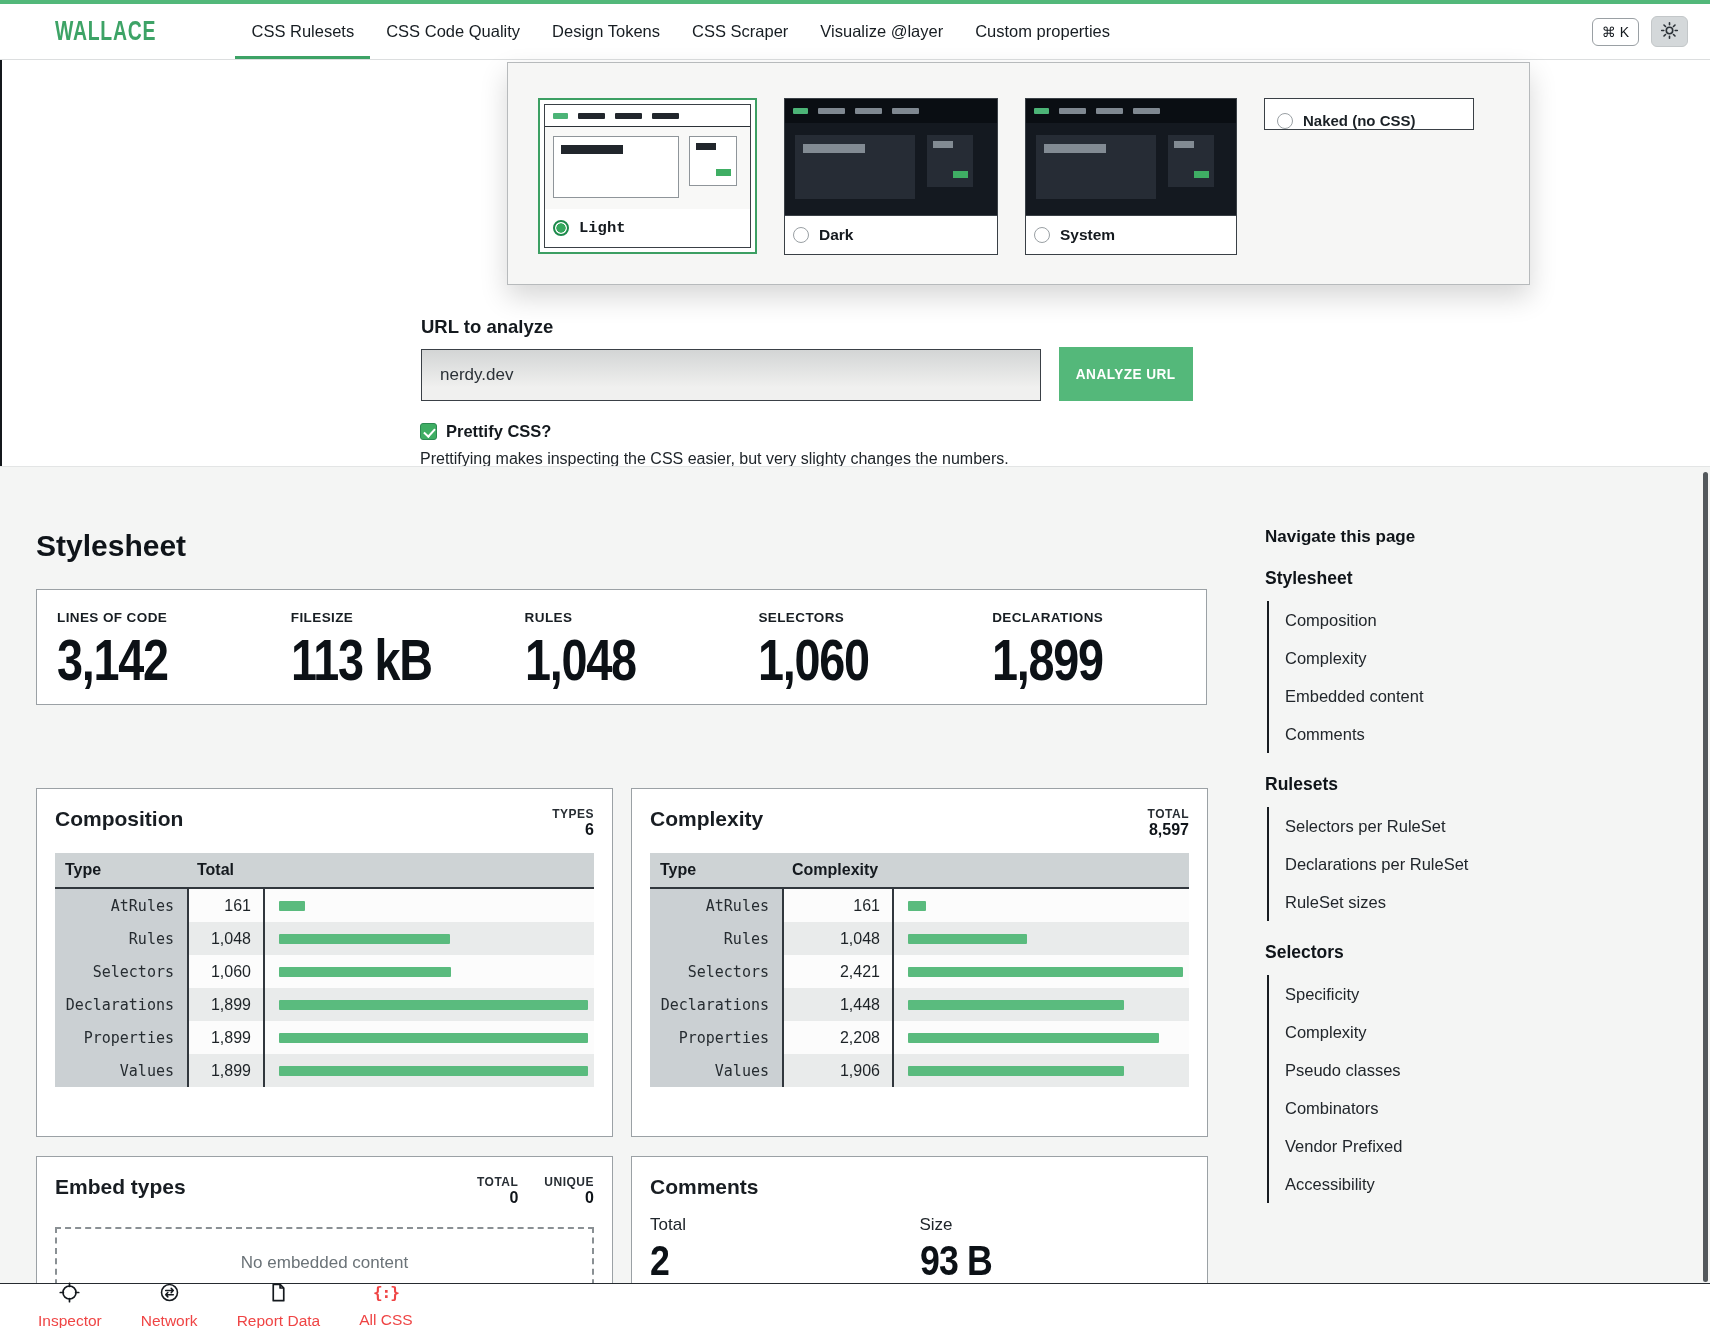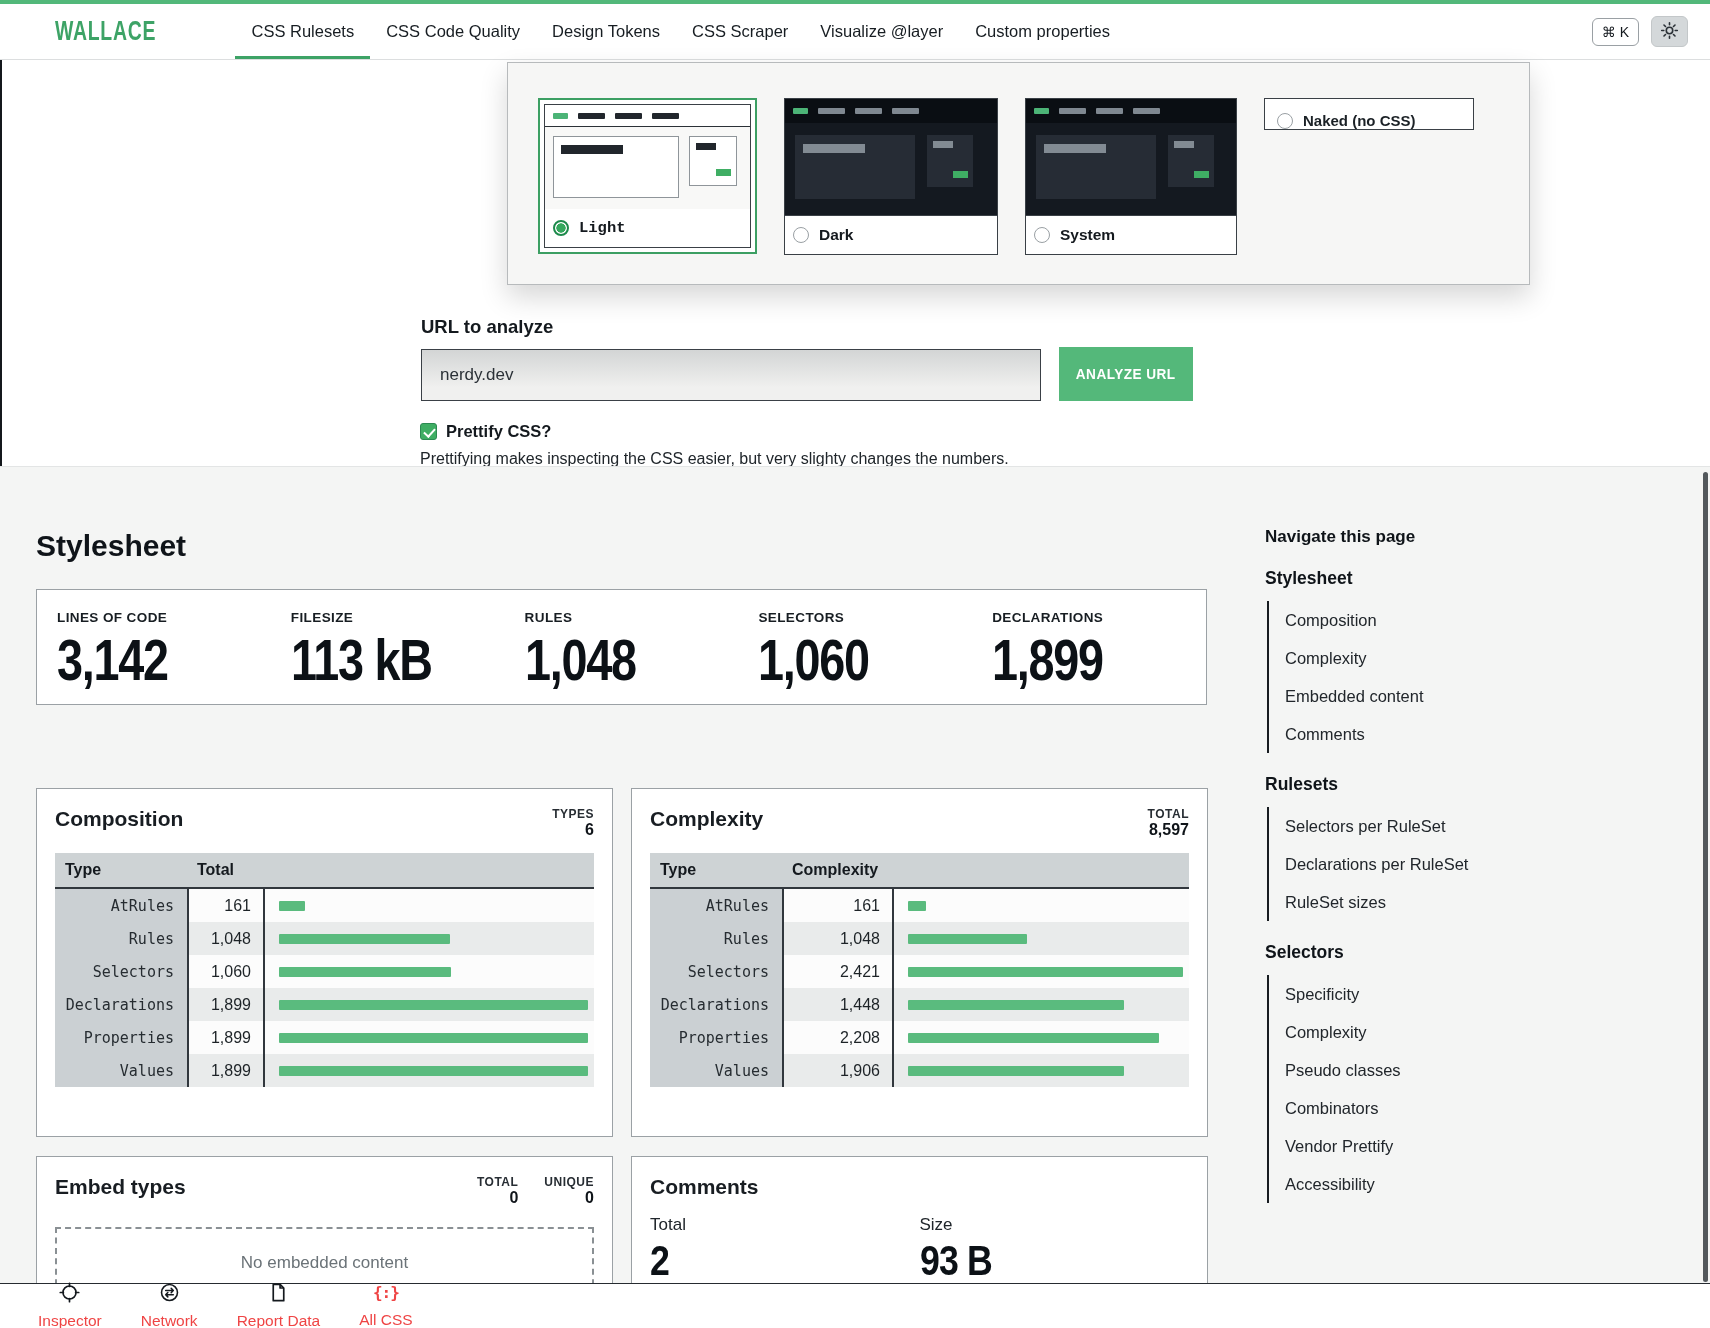"Vendor Prettify" li { text: Prettify -> Prefixed }
